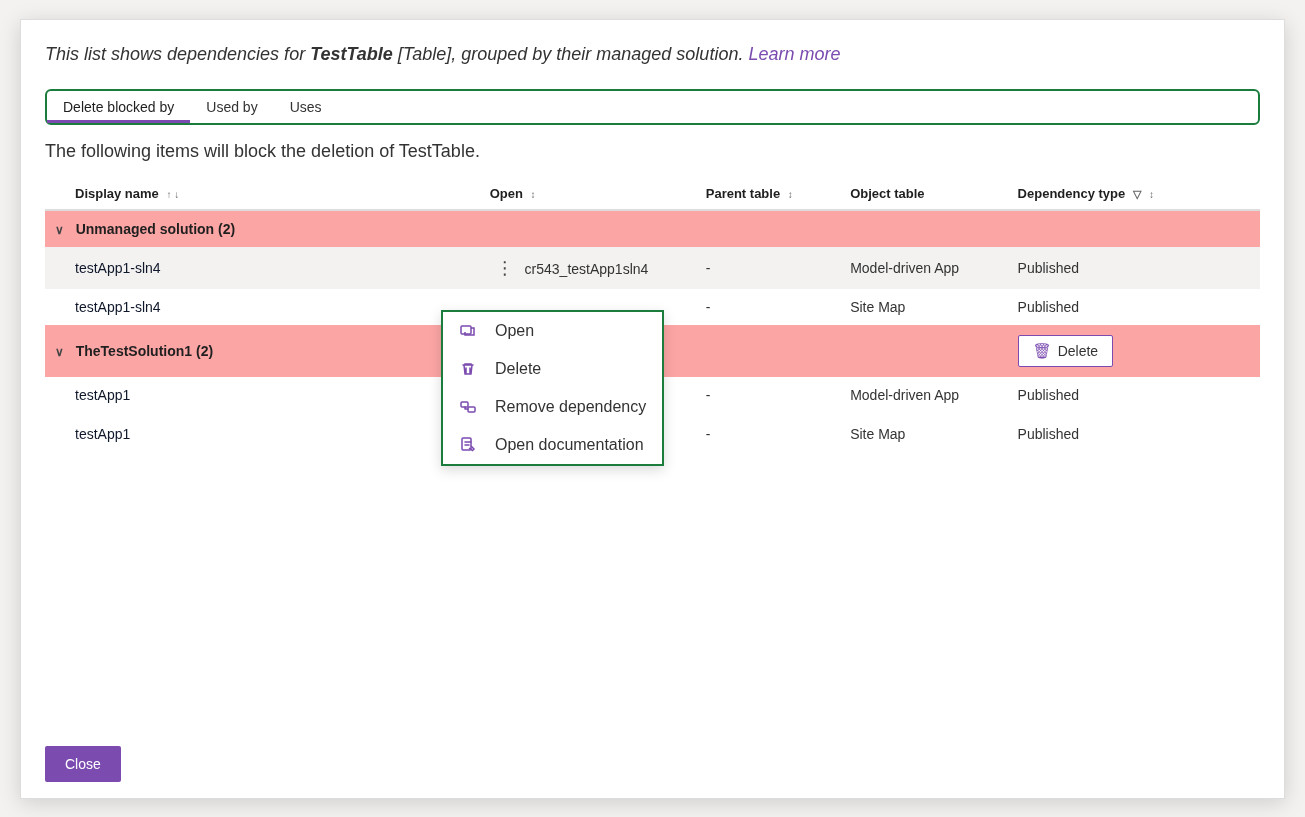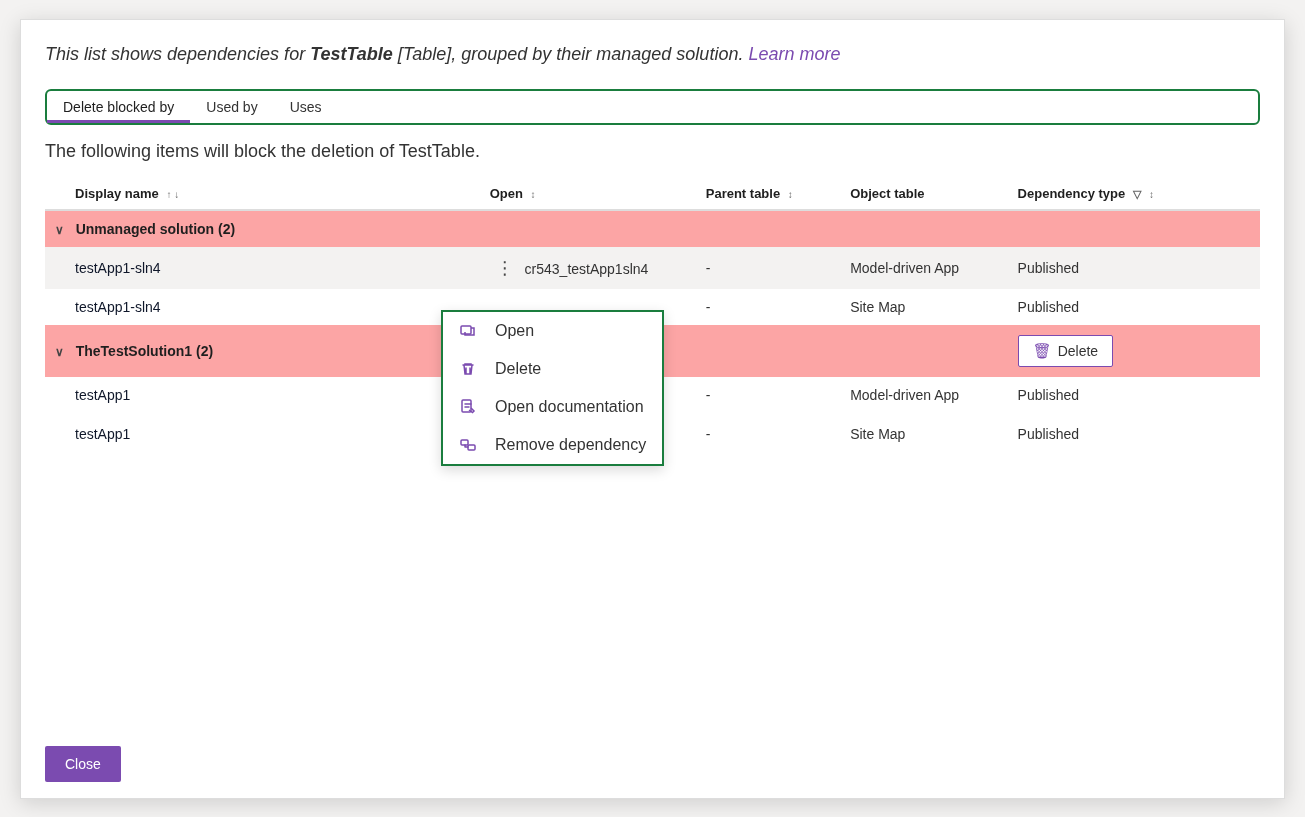"Open documentation" div.context-menu-item { order: before "Remove dependency" -> after "Remove dependency" }
